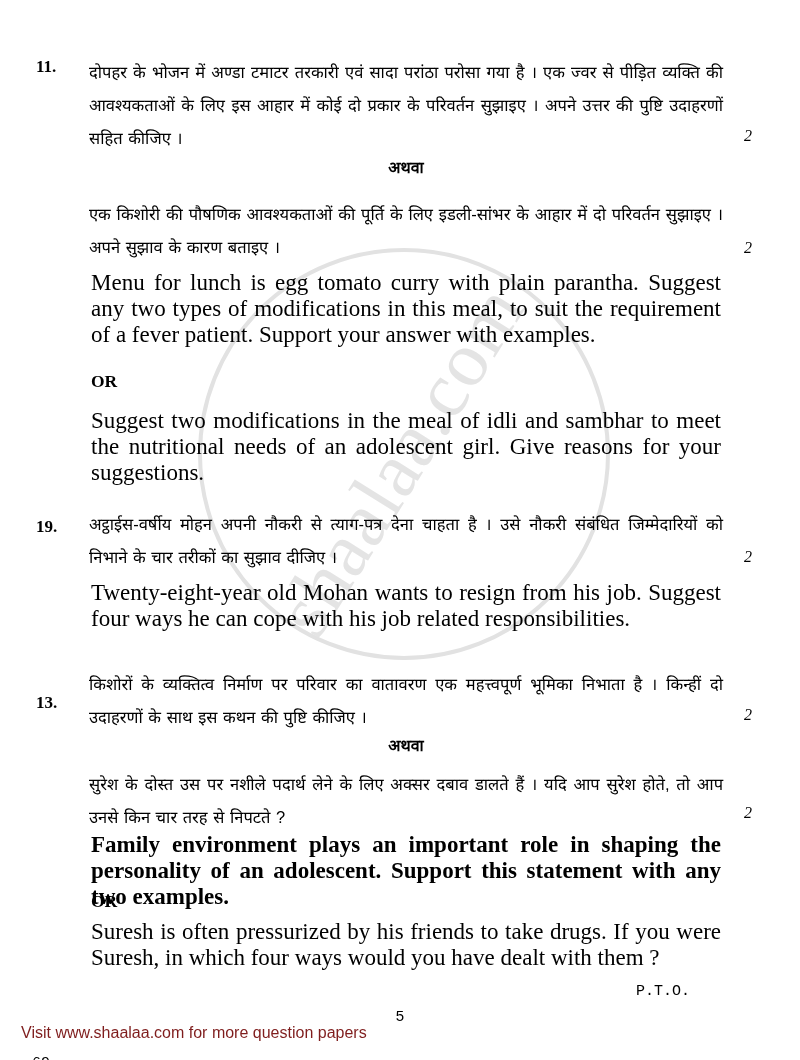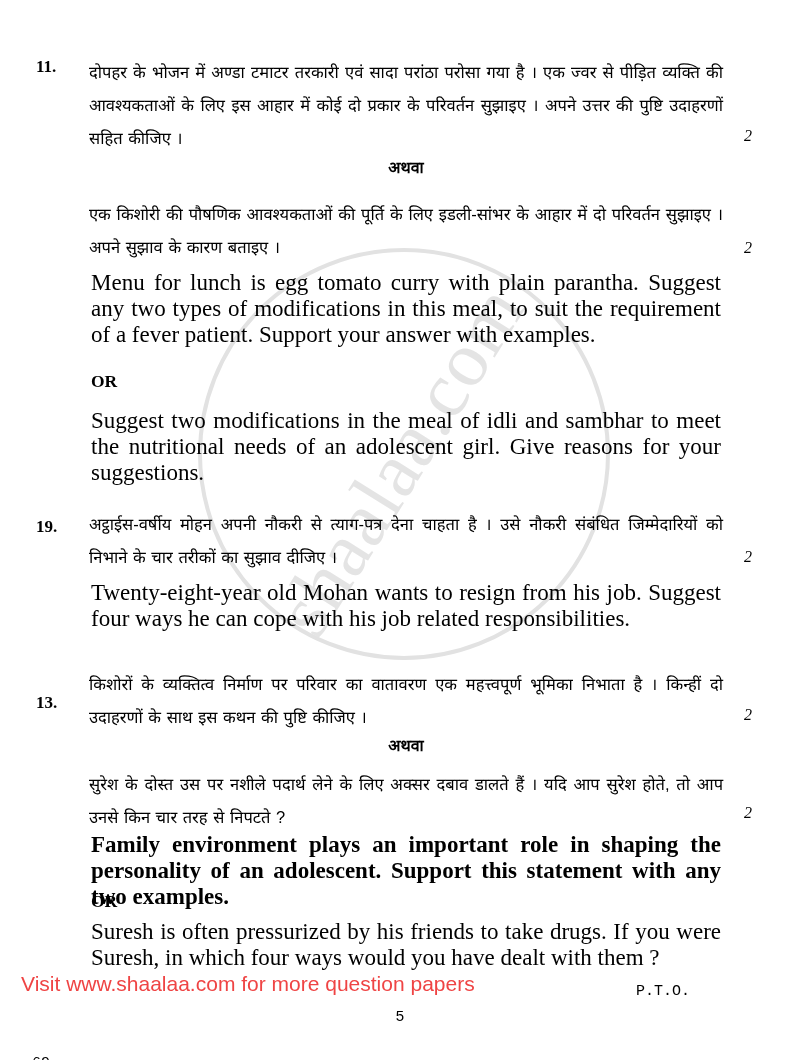"Visit www.shaalaa.com for more question" .footer-banner { color: #ef4444 -> #7f1d1d; font-size: 21px -> 16px; top: 972px -> 1024px }
